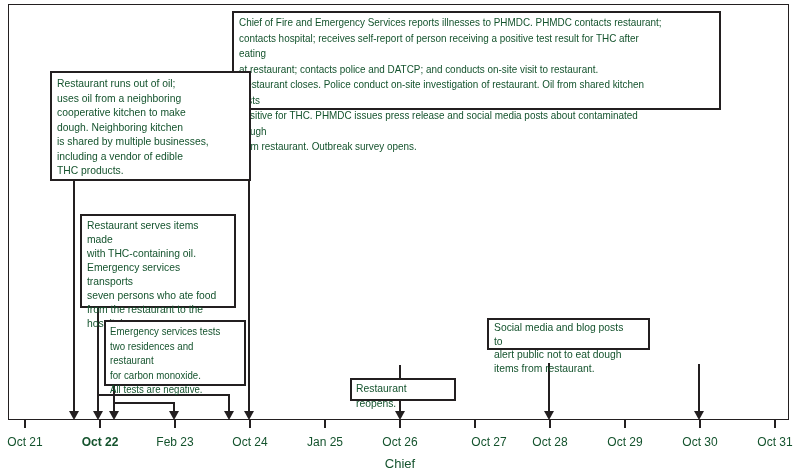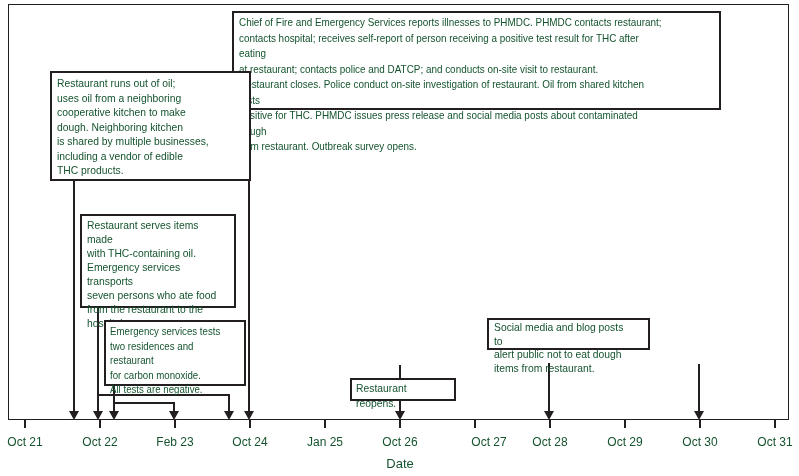"Oct 22" div.tlab { font-weight: none -> bold }
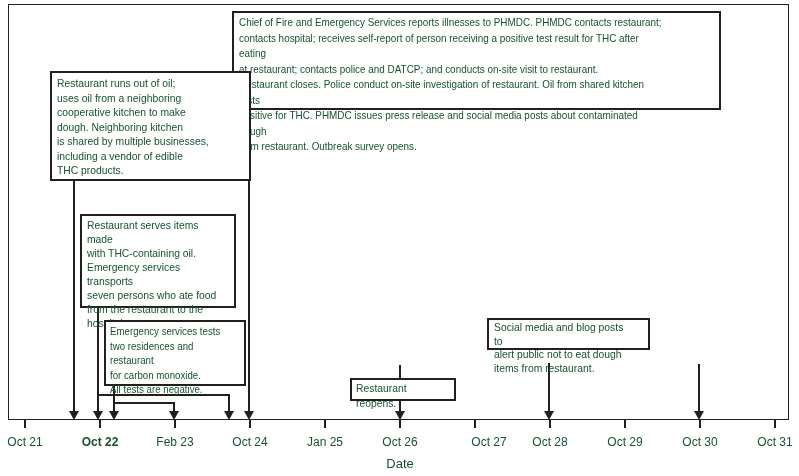"Date" div.axis-title { text: Date -> Chief }
